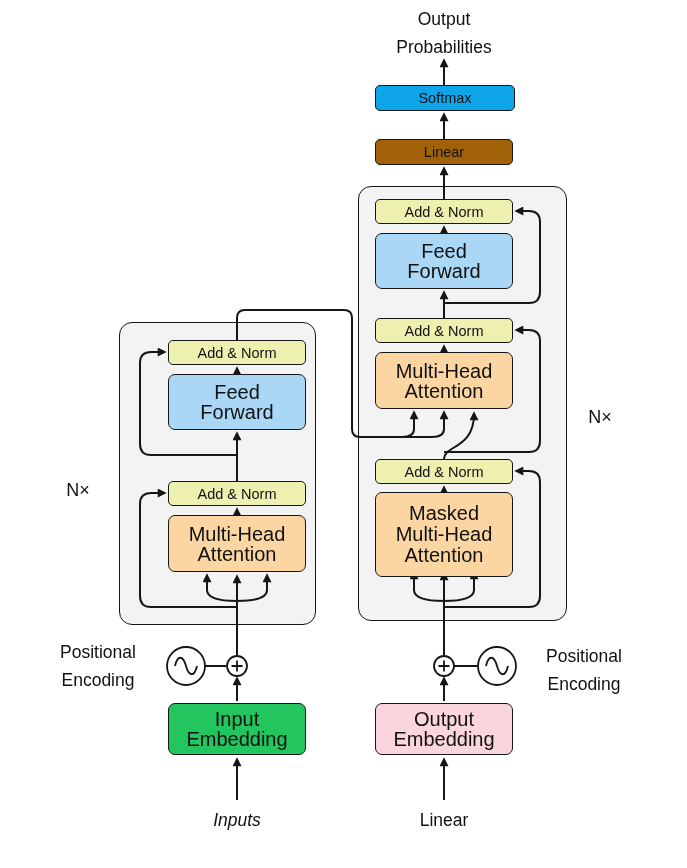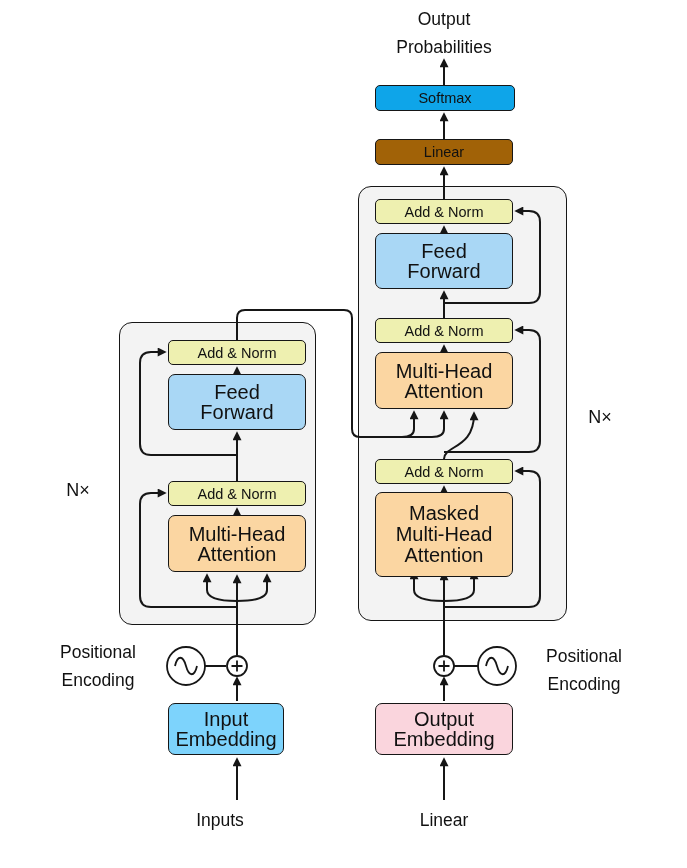"Input" div.box { background-color: #7dd3fc -> #22c55e; width: 116px -> 138px }
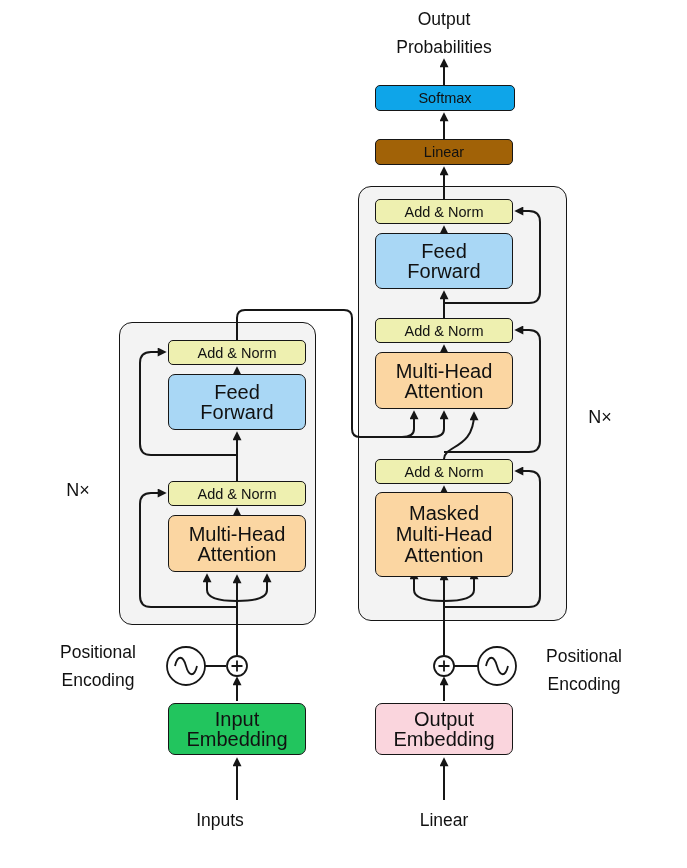"Inputs" div.lbl { font-style: none -> italic; left: 170px -> 187px }
